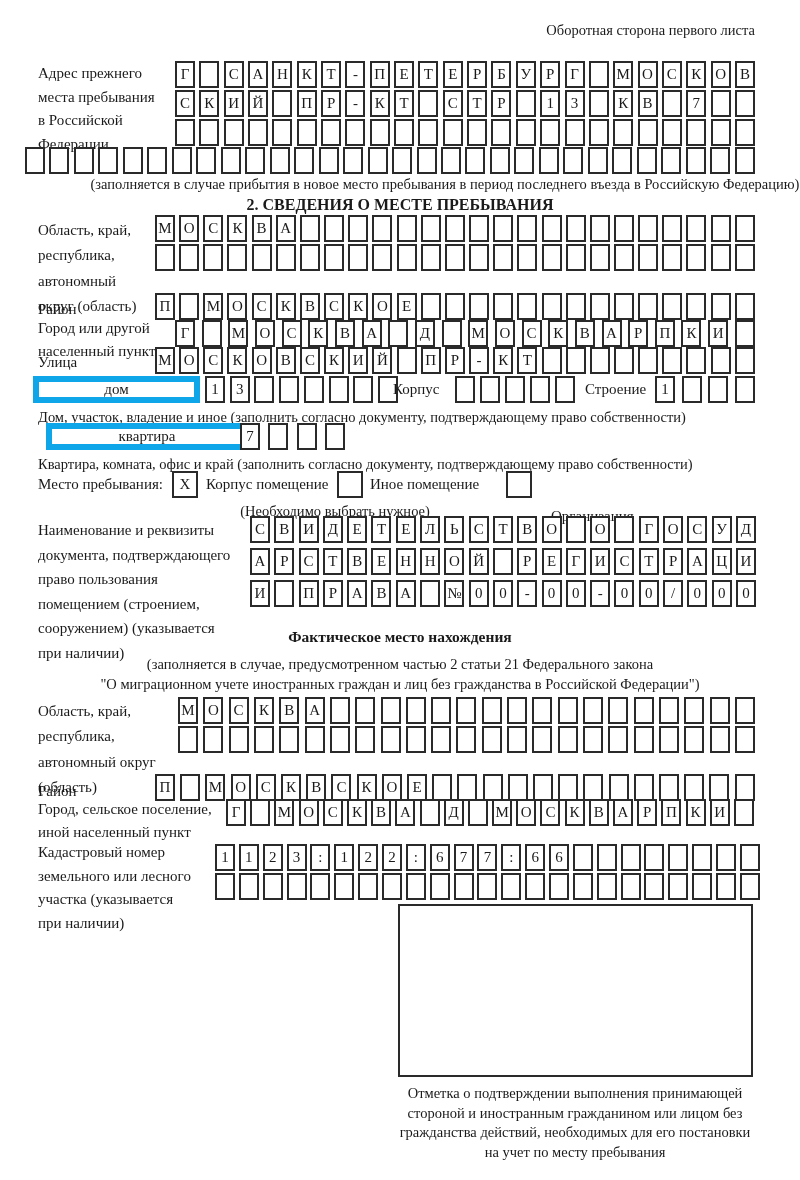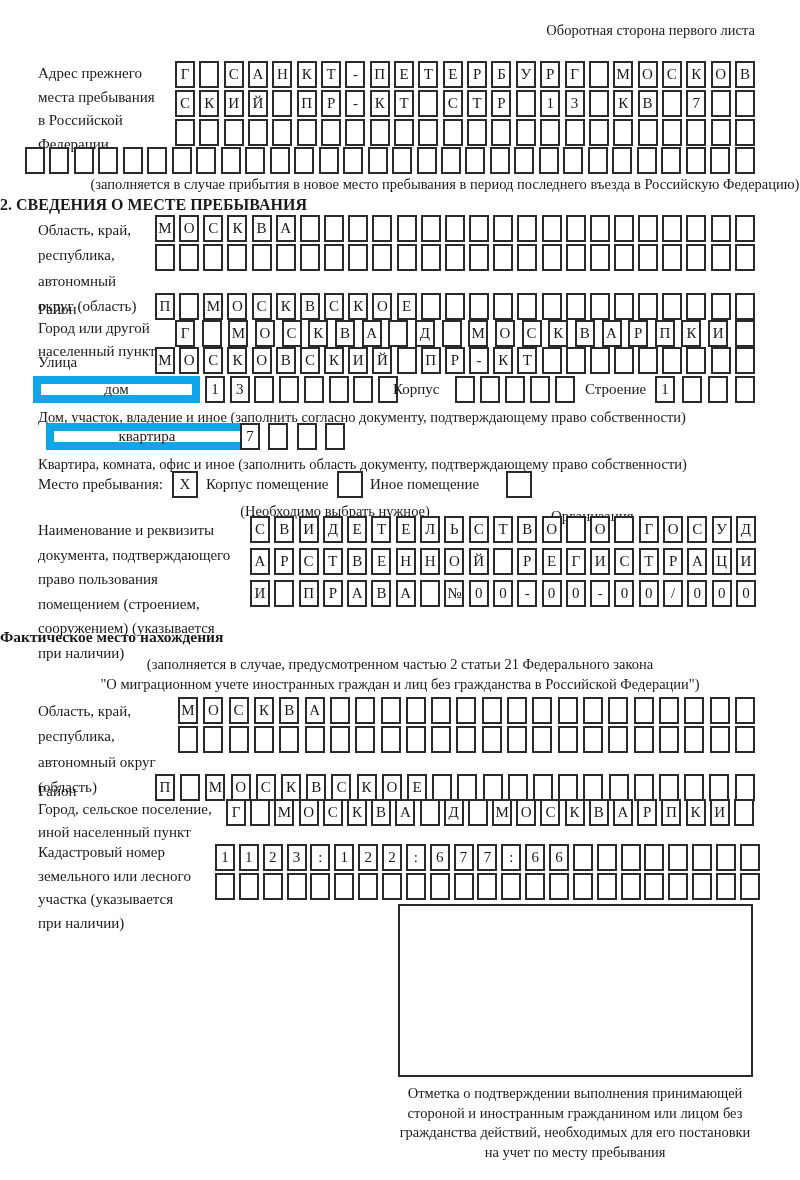"2. СВЕДЕНИЯ О МЕСТЕ ПРЕБЫВАНИЯ" .title { text-align: none -> center }
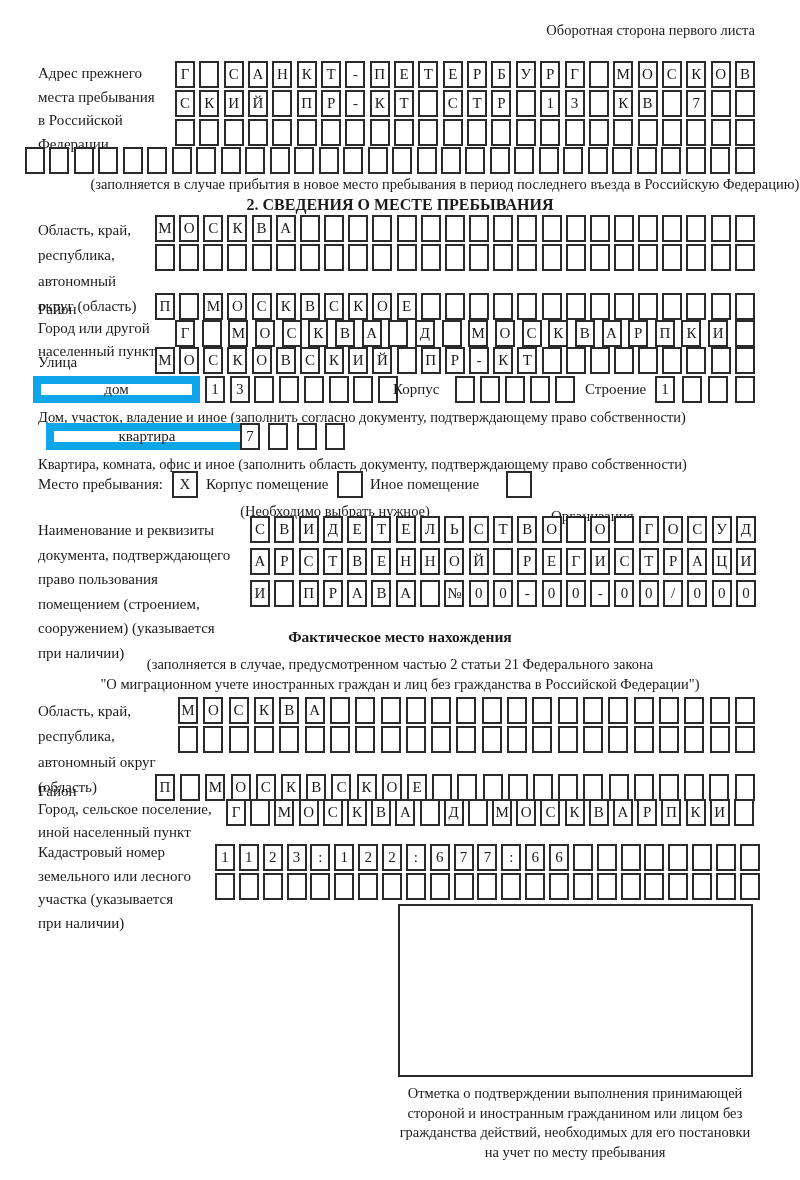"дом" .widebox { border: 8px solid #0ea5e9 -> 6px solid #0ea5e9 }
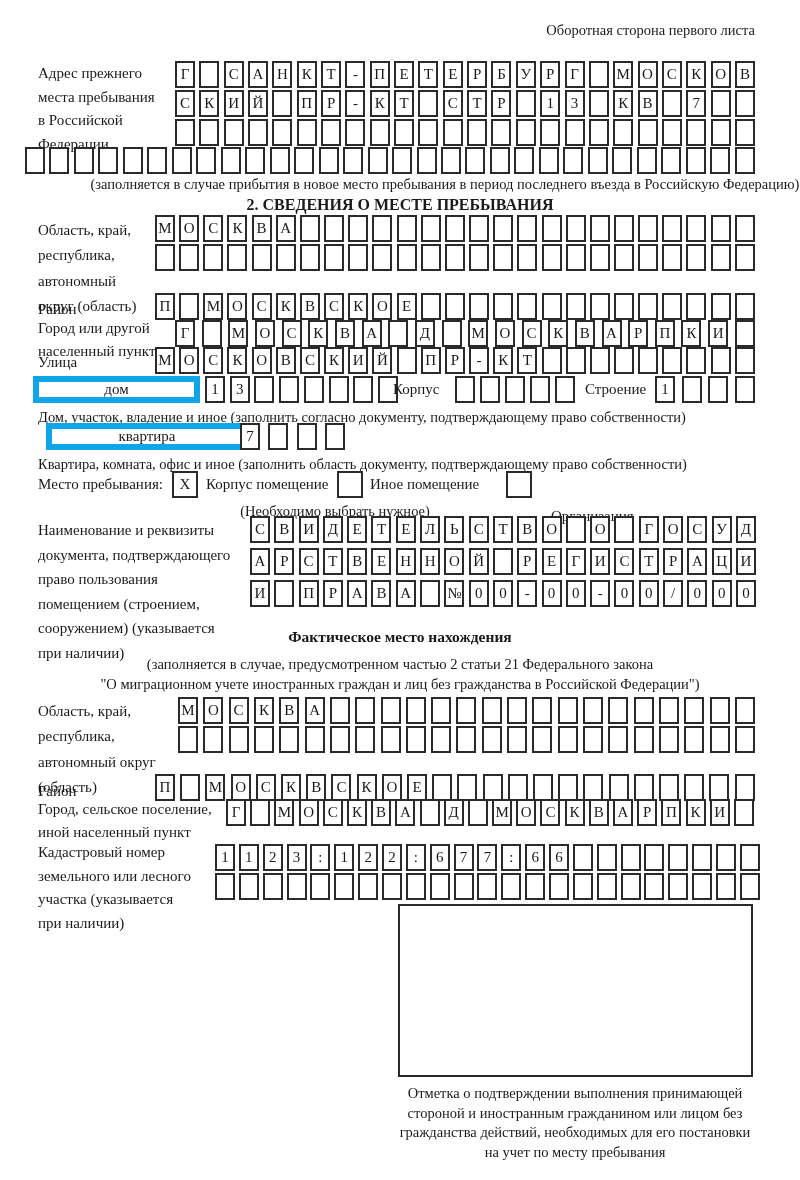"Квартира, комната, офис и иное" div.note { text: иное (заполнить область -> край (заполнить согласно }
